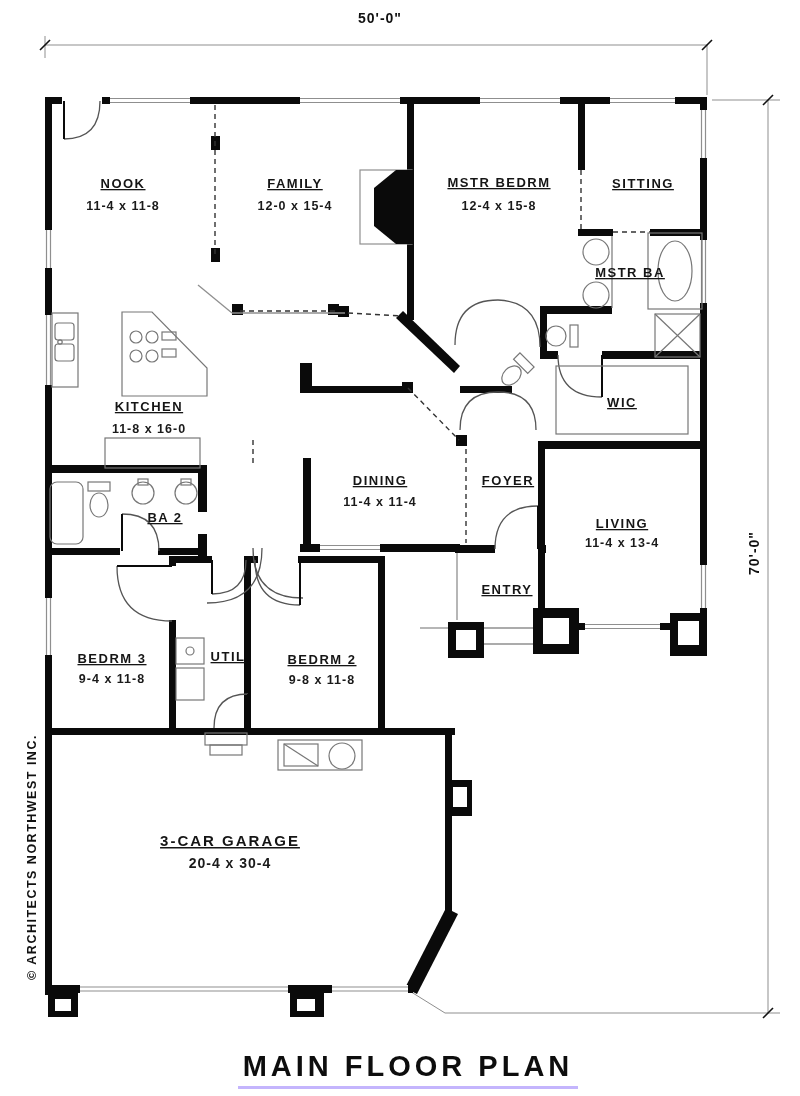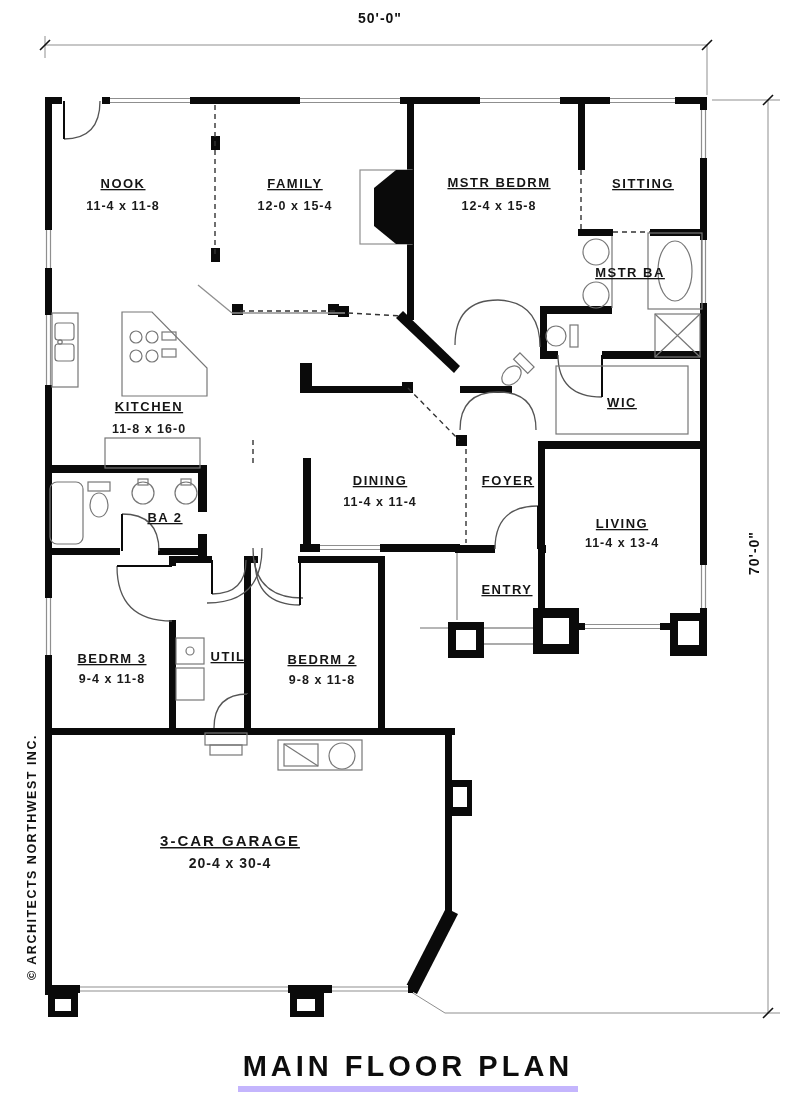"MAIN FLOOR PLAN" .plan-title { border-bottom: 6px solid #c4b5fd -> 3px solid #c4b5fd }
